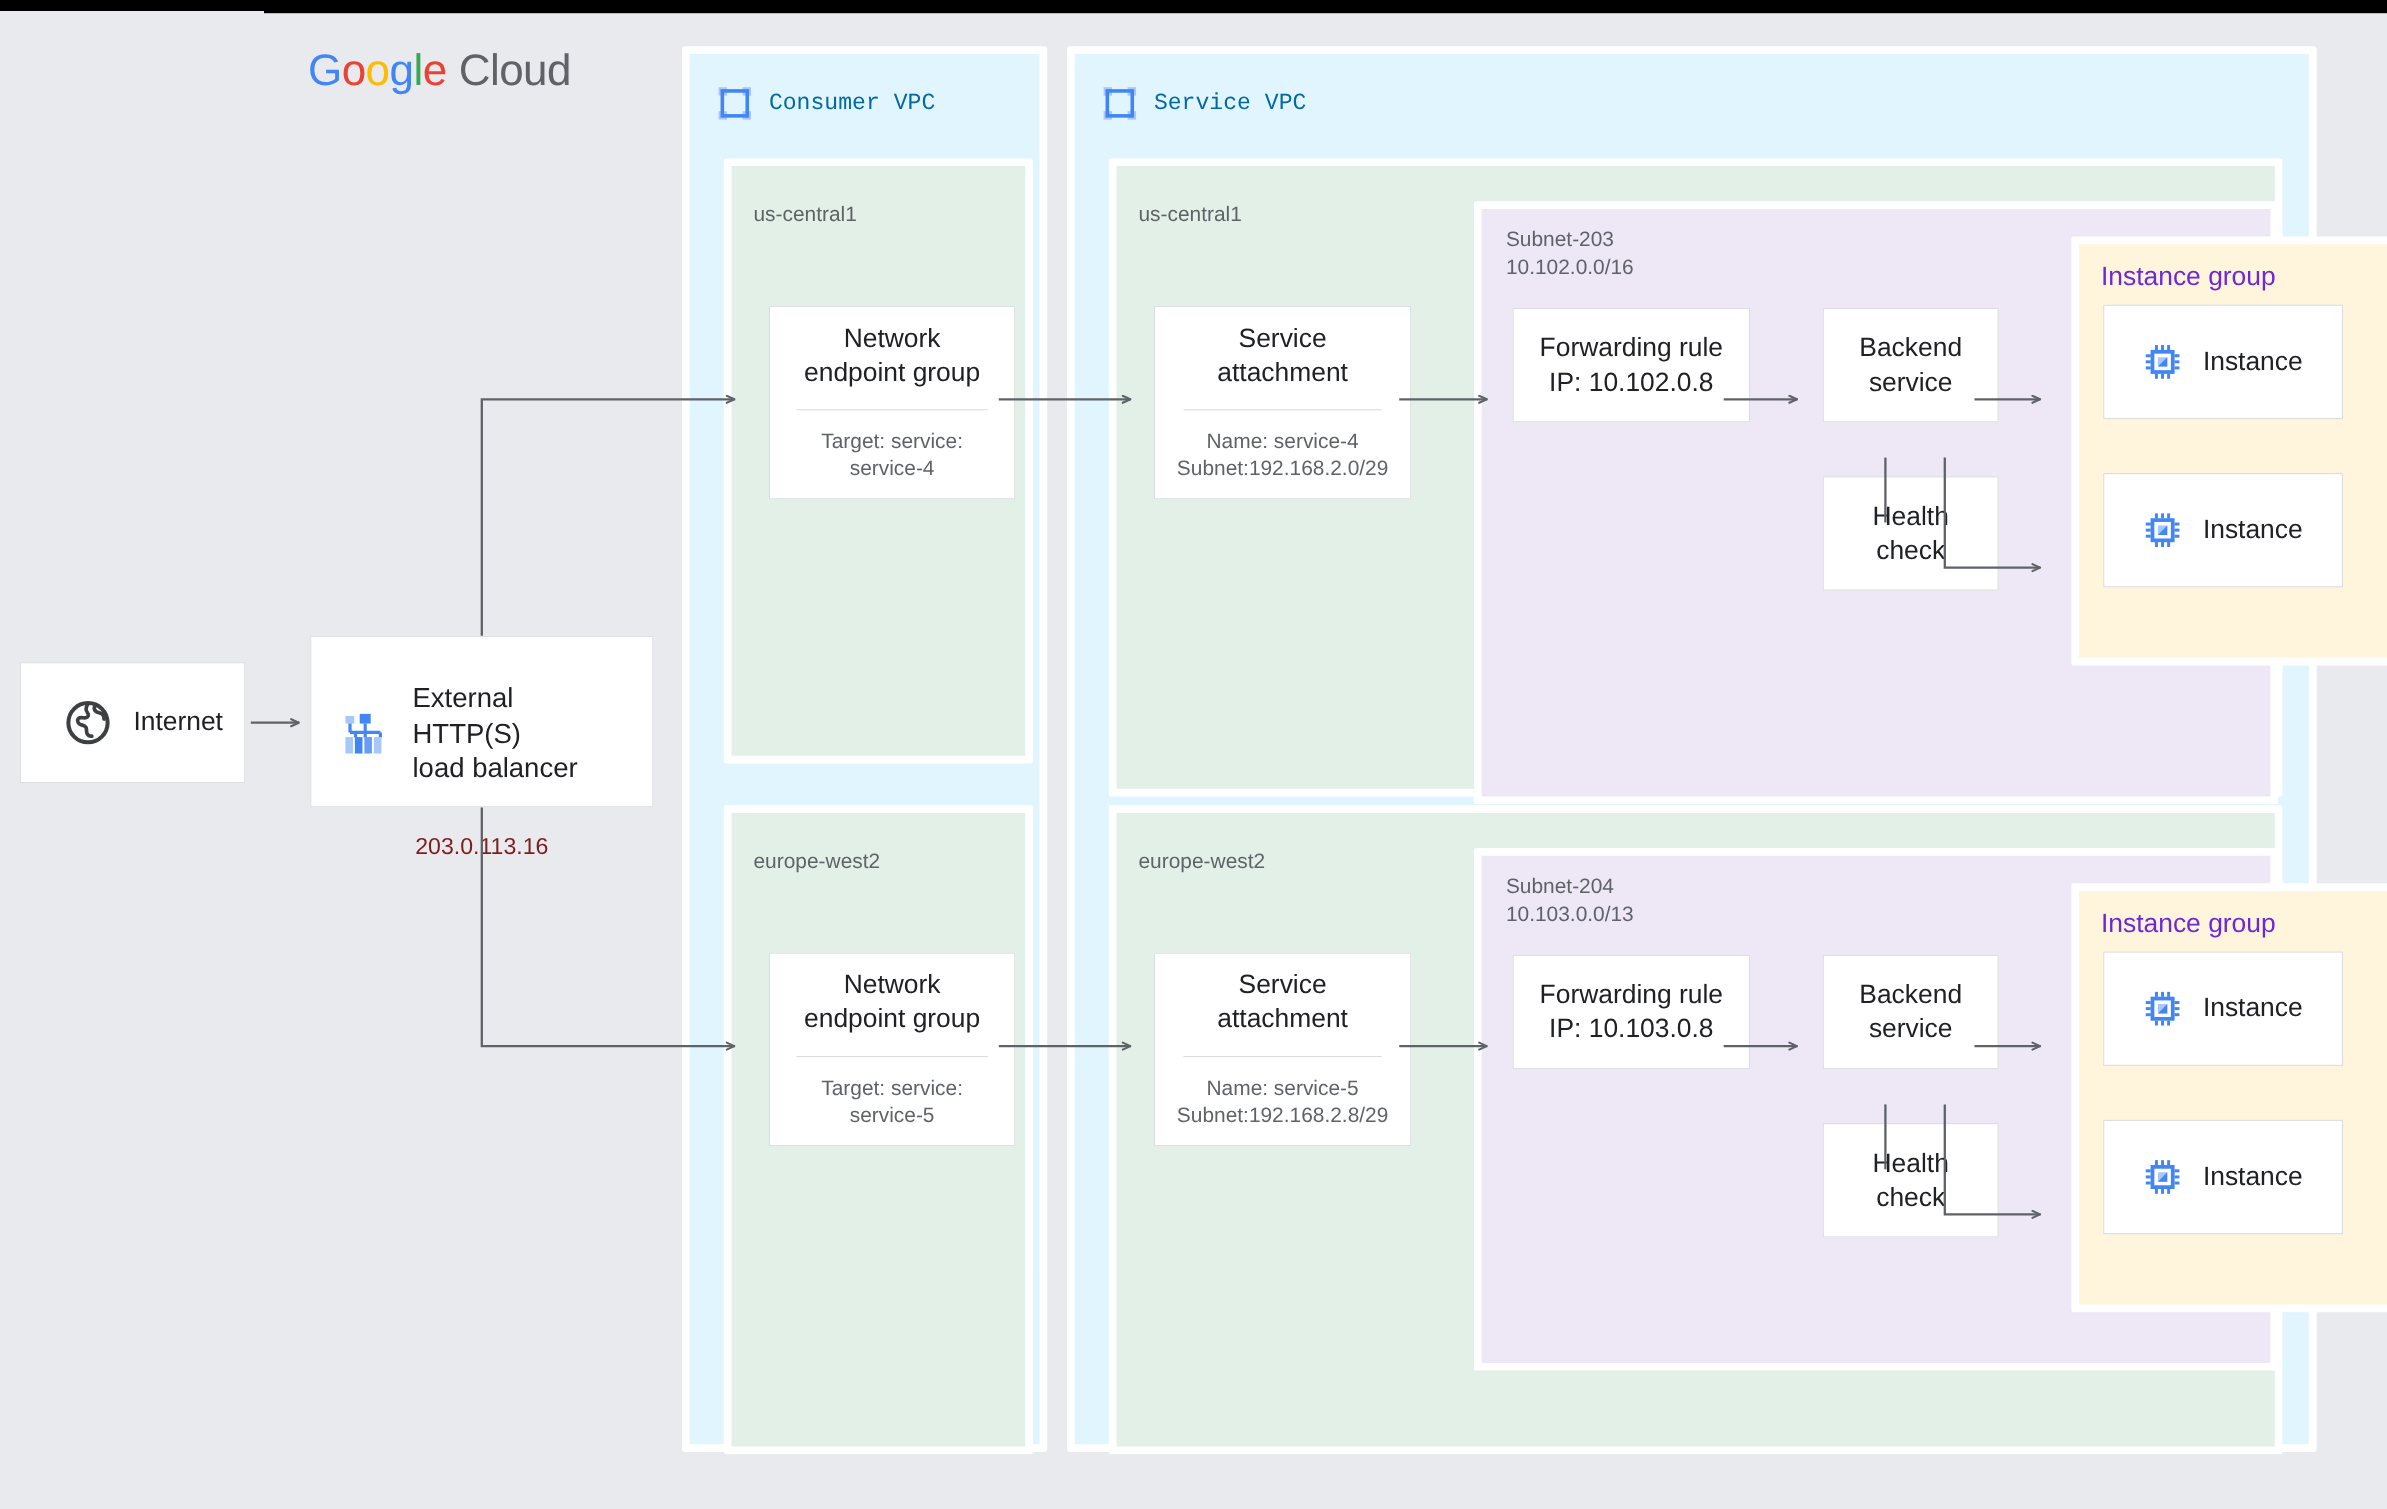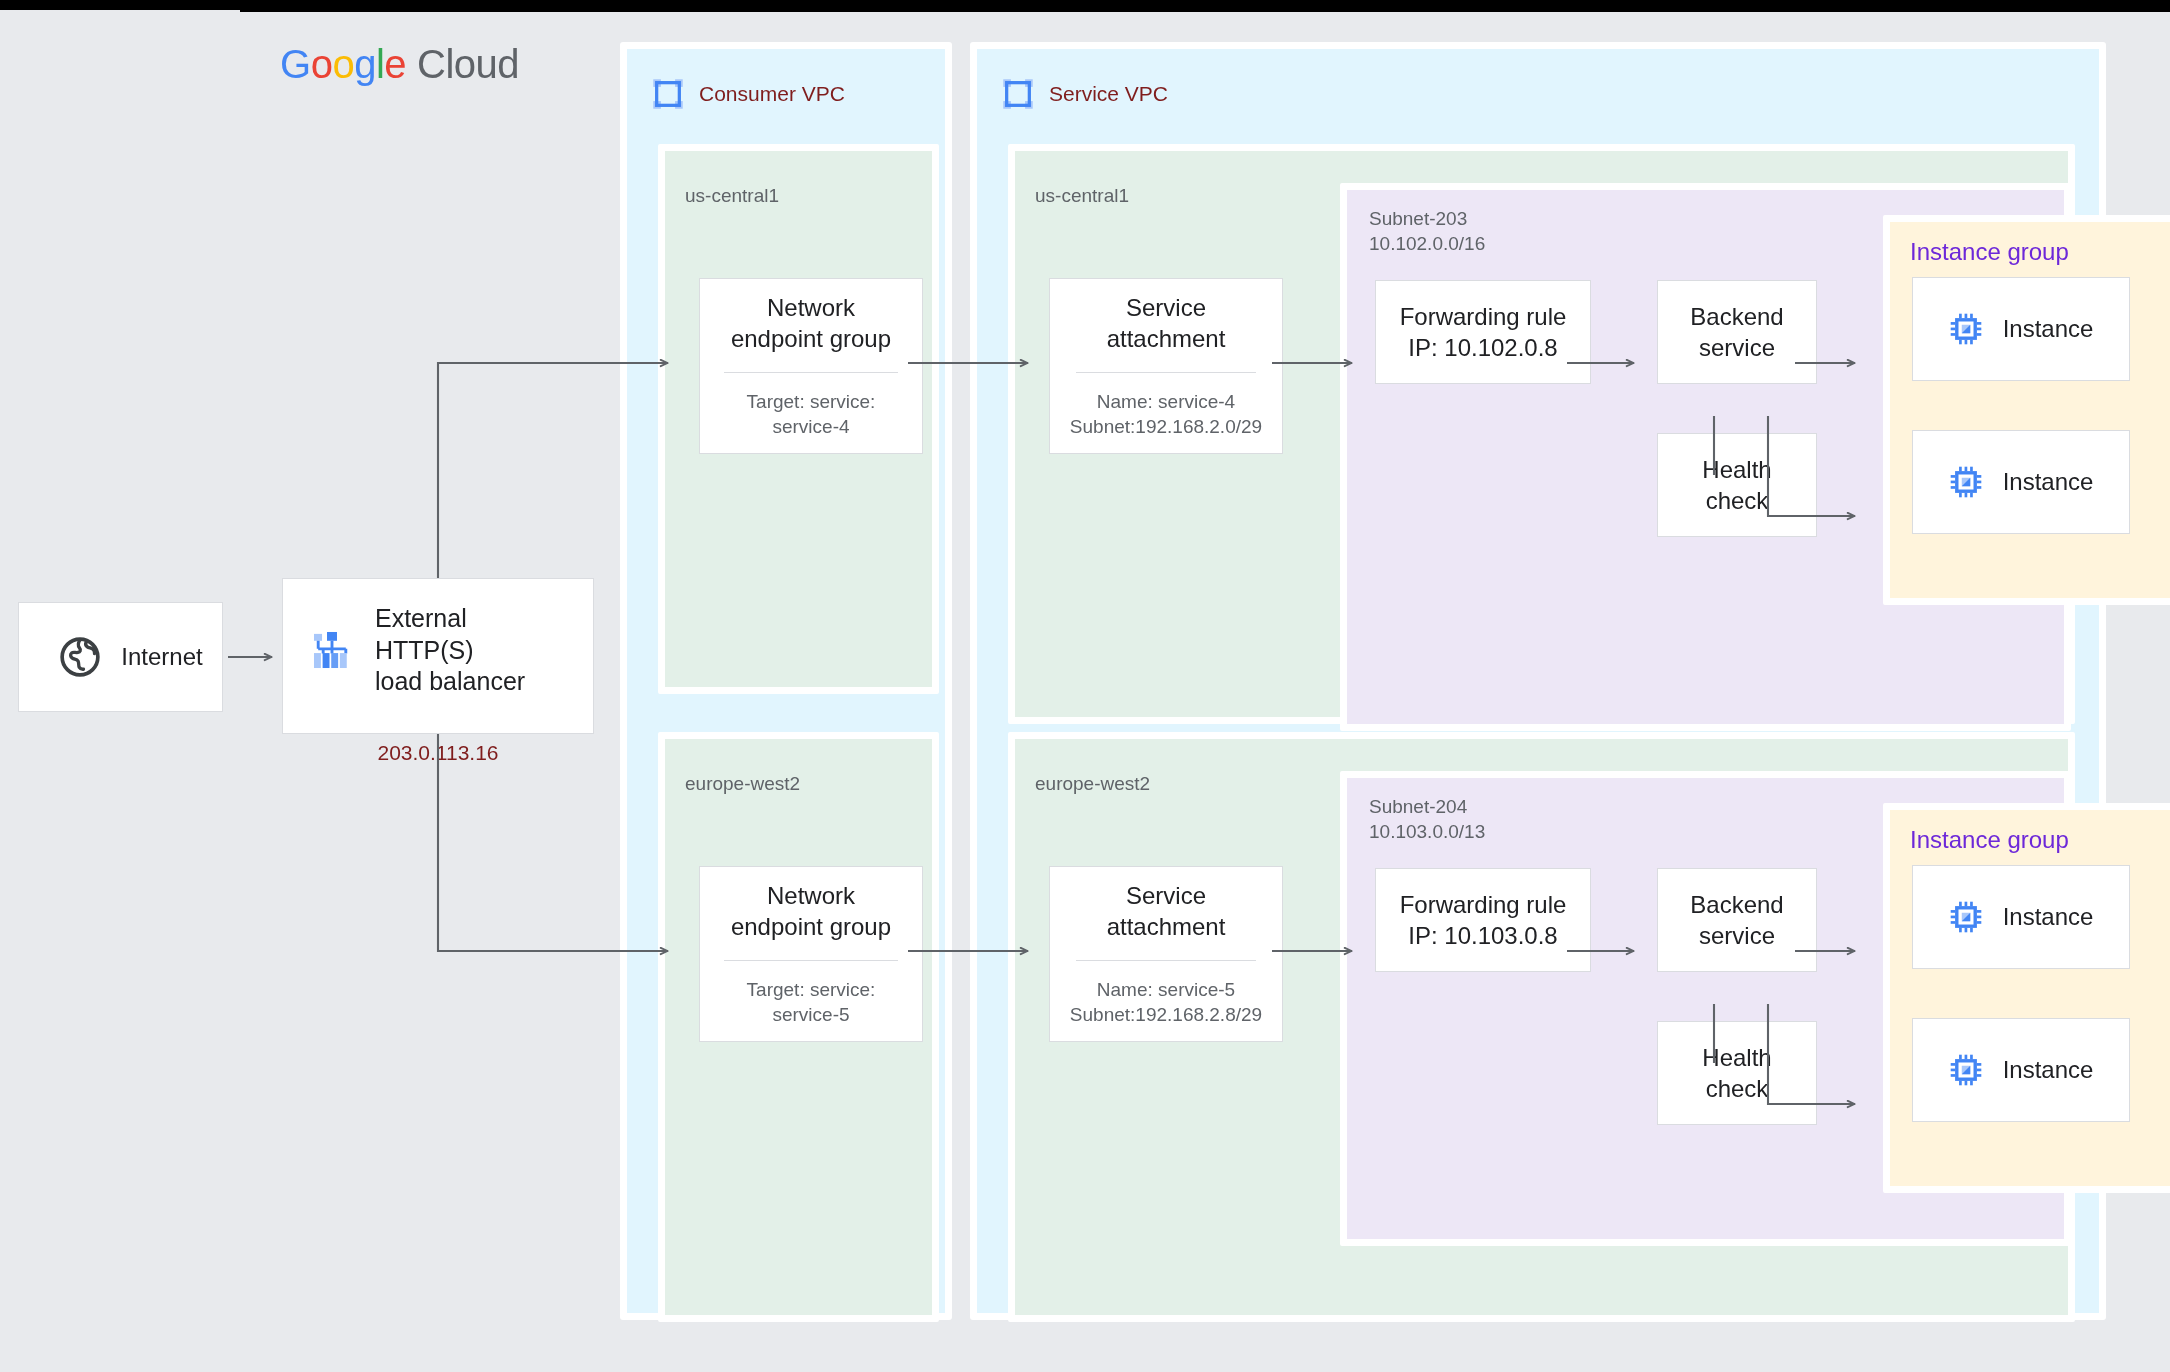"Consumer VPC" .vpc-hdr .lbl { color: #7f1d1d -> #0369a1; font-family: none -> Liberation Mono, monospace }
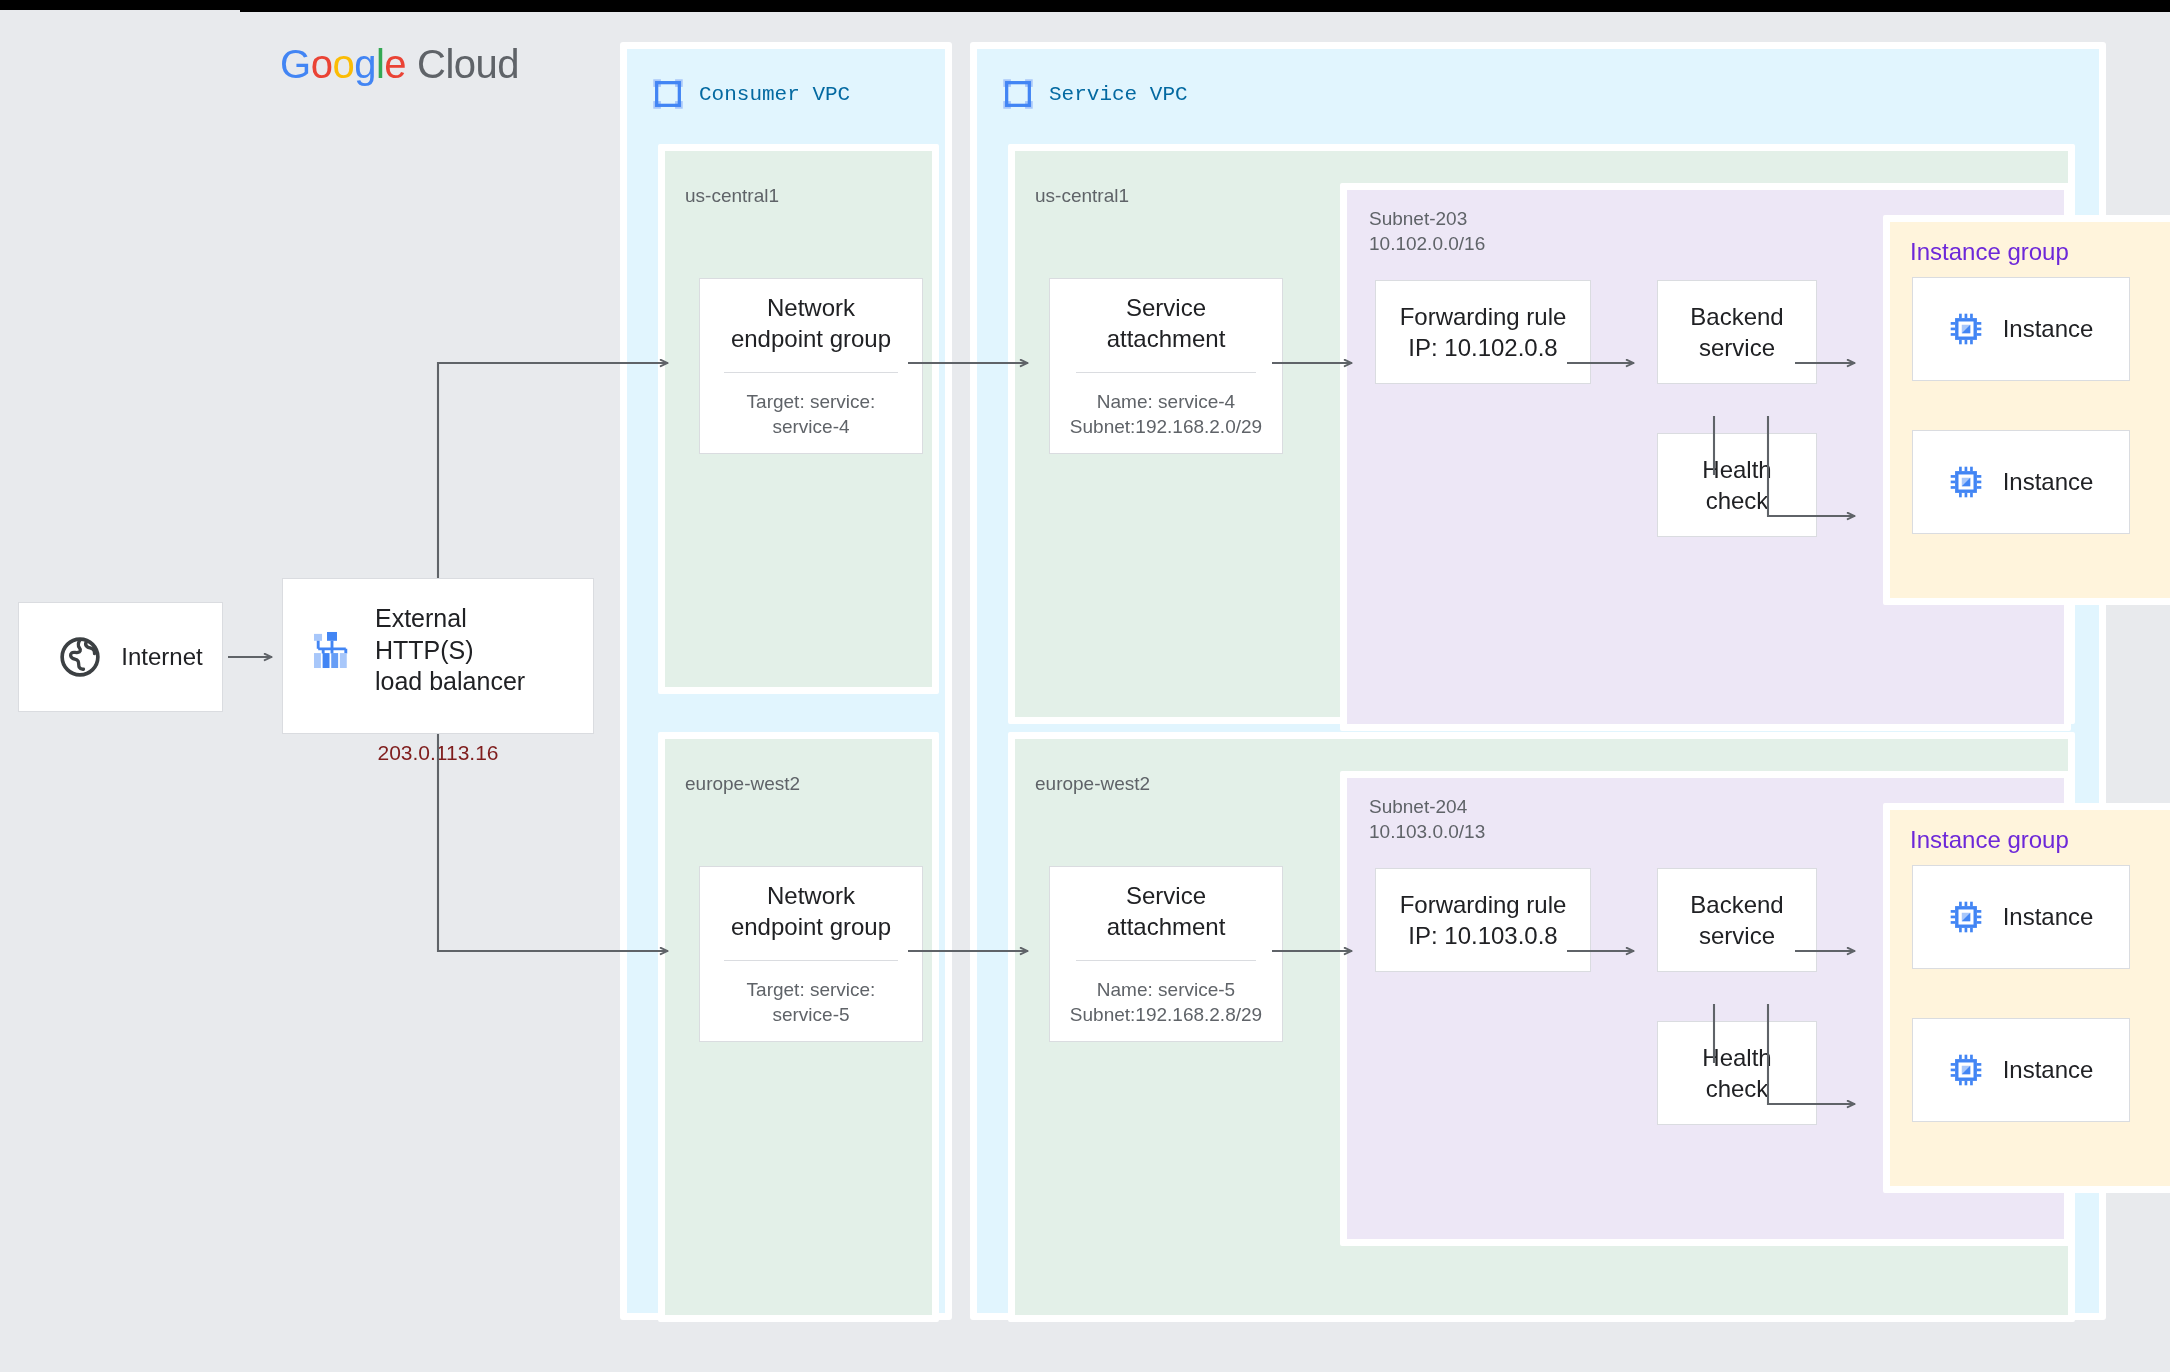"External HTTP(S)" .lb-card { padding: 24px 26px 0 -> 41px 26px 0 }
